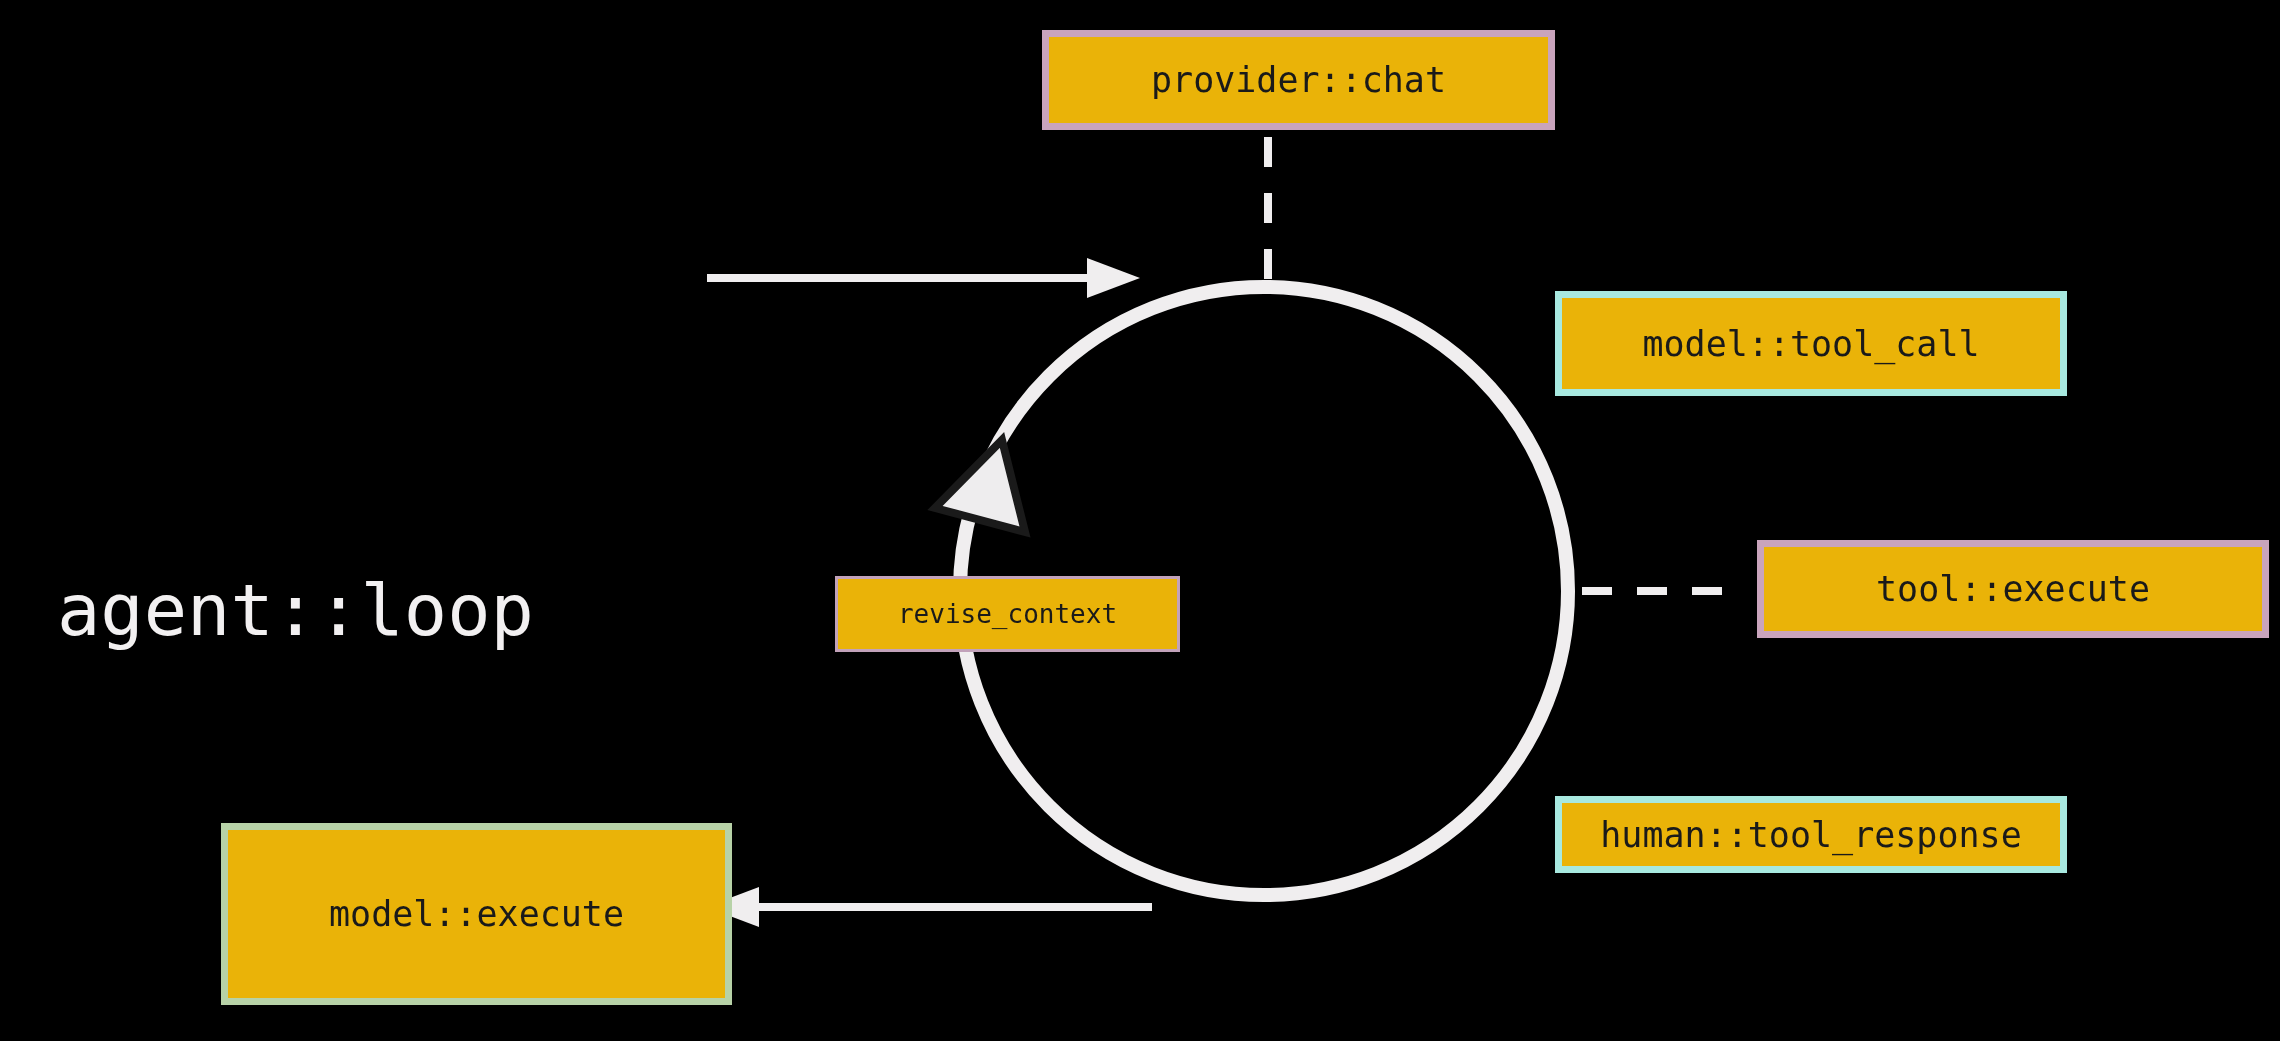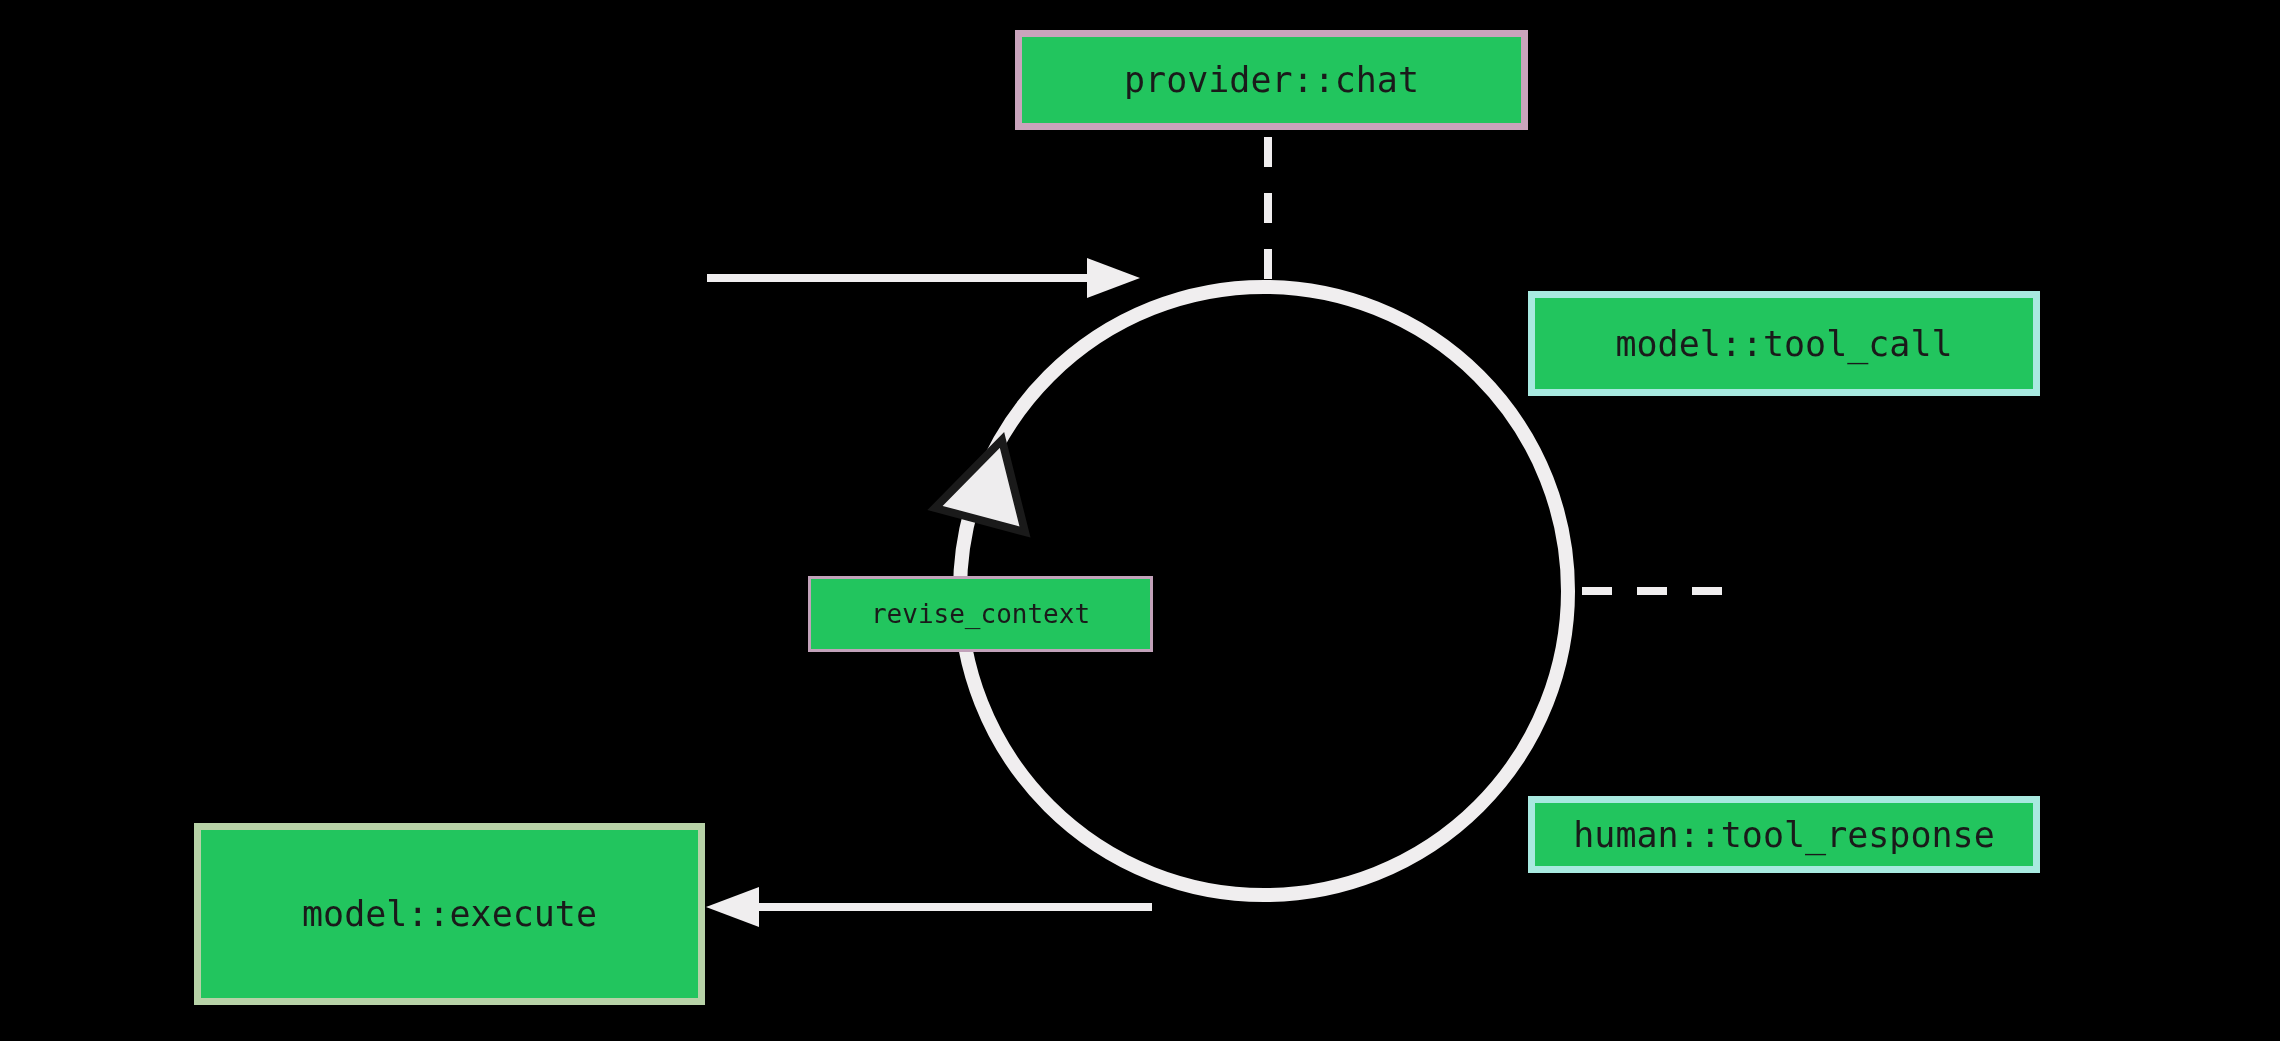"provider::chat" .node { background: #22c55e -> #eab308; margin-left: none -> 27px }
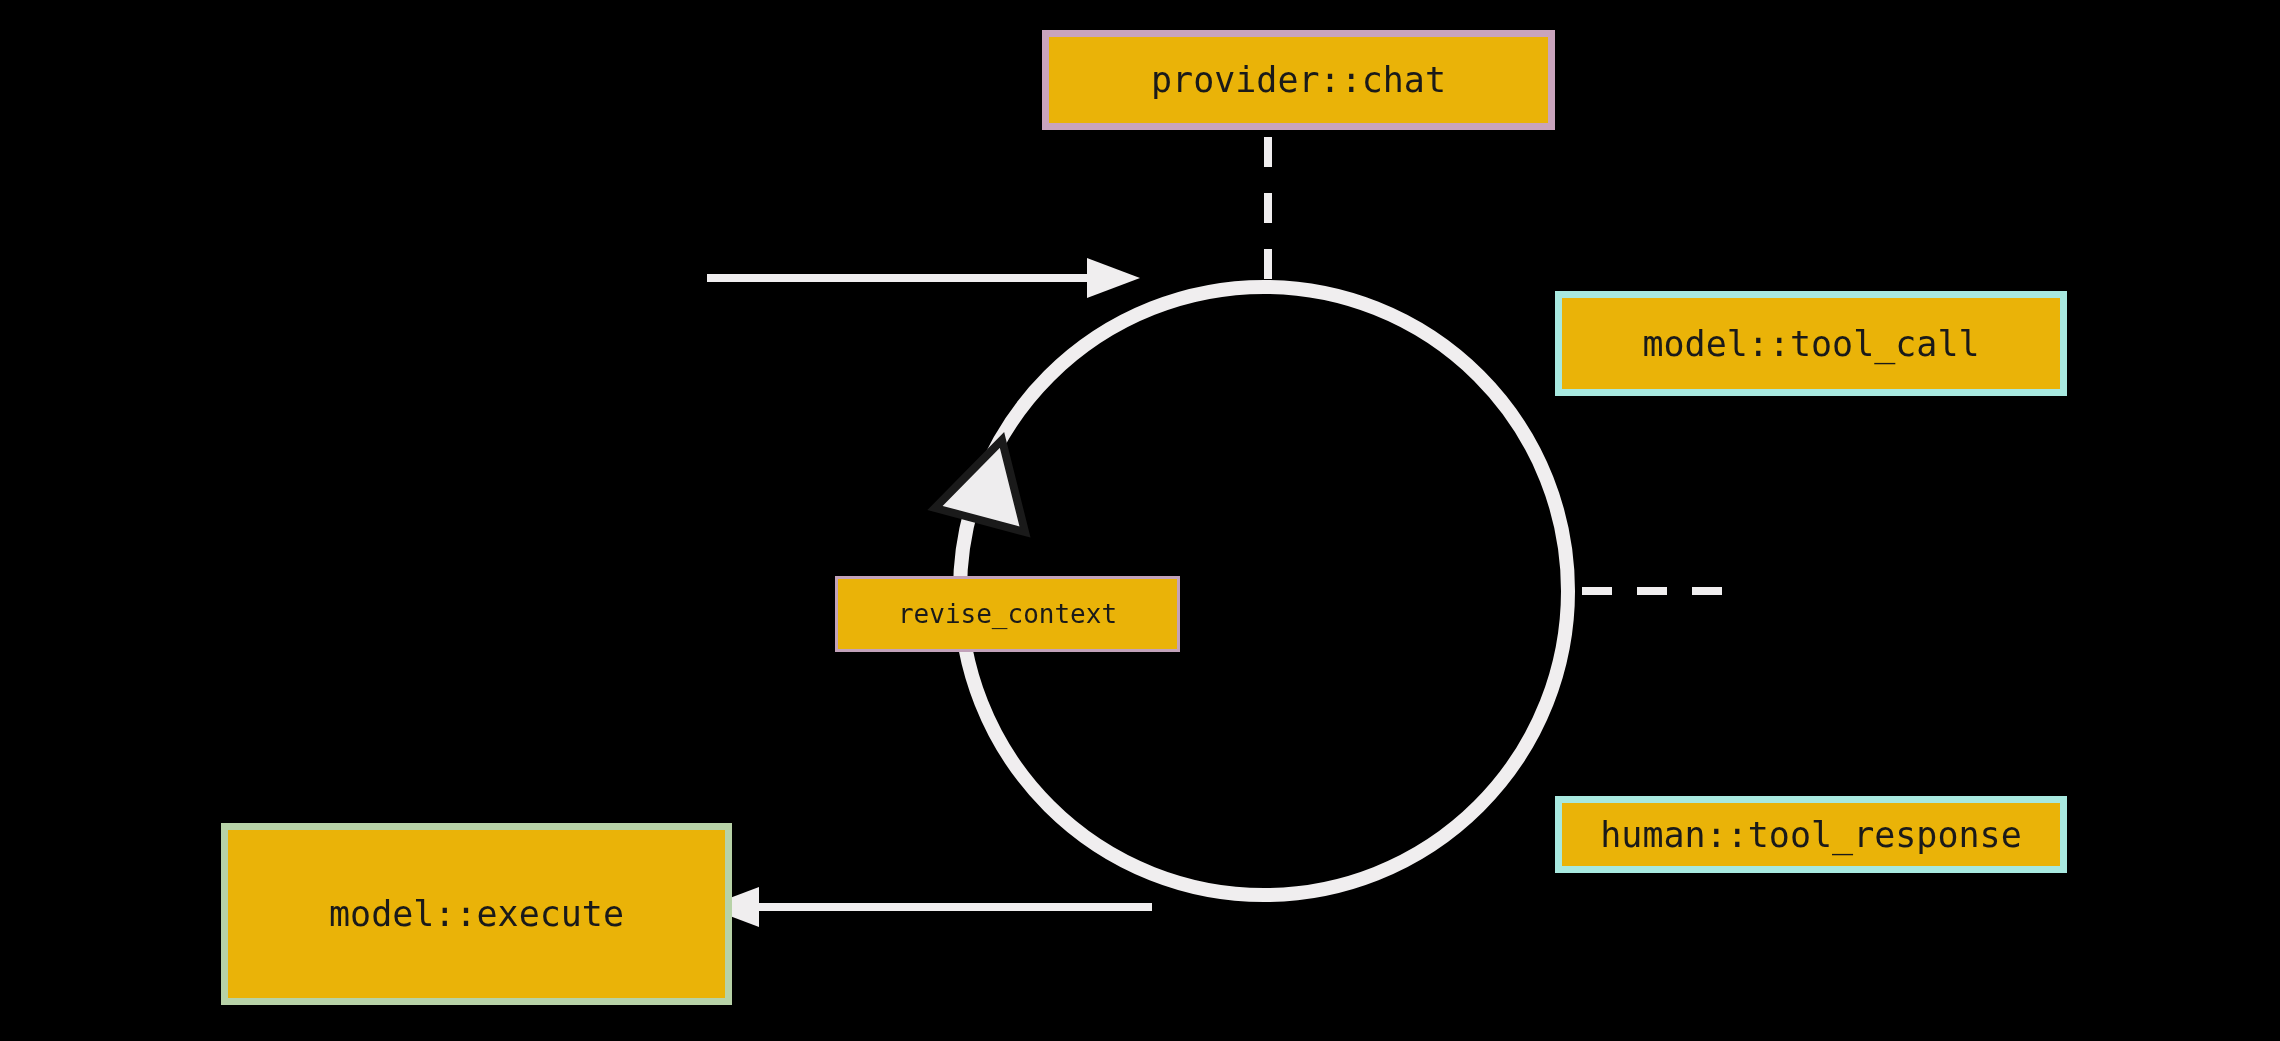"agent::loop" div.big-label { html: none -> <div>agent::loop</div> }
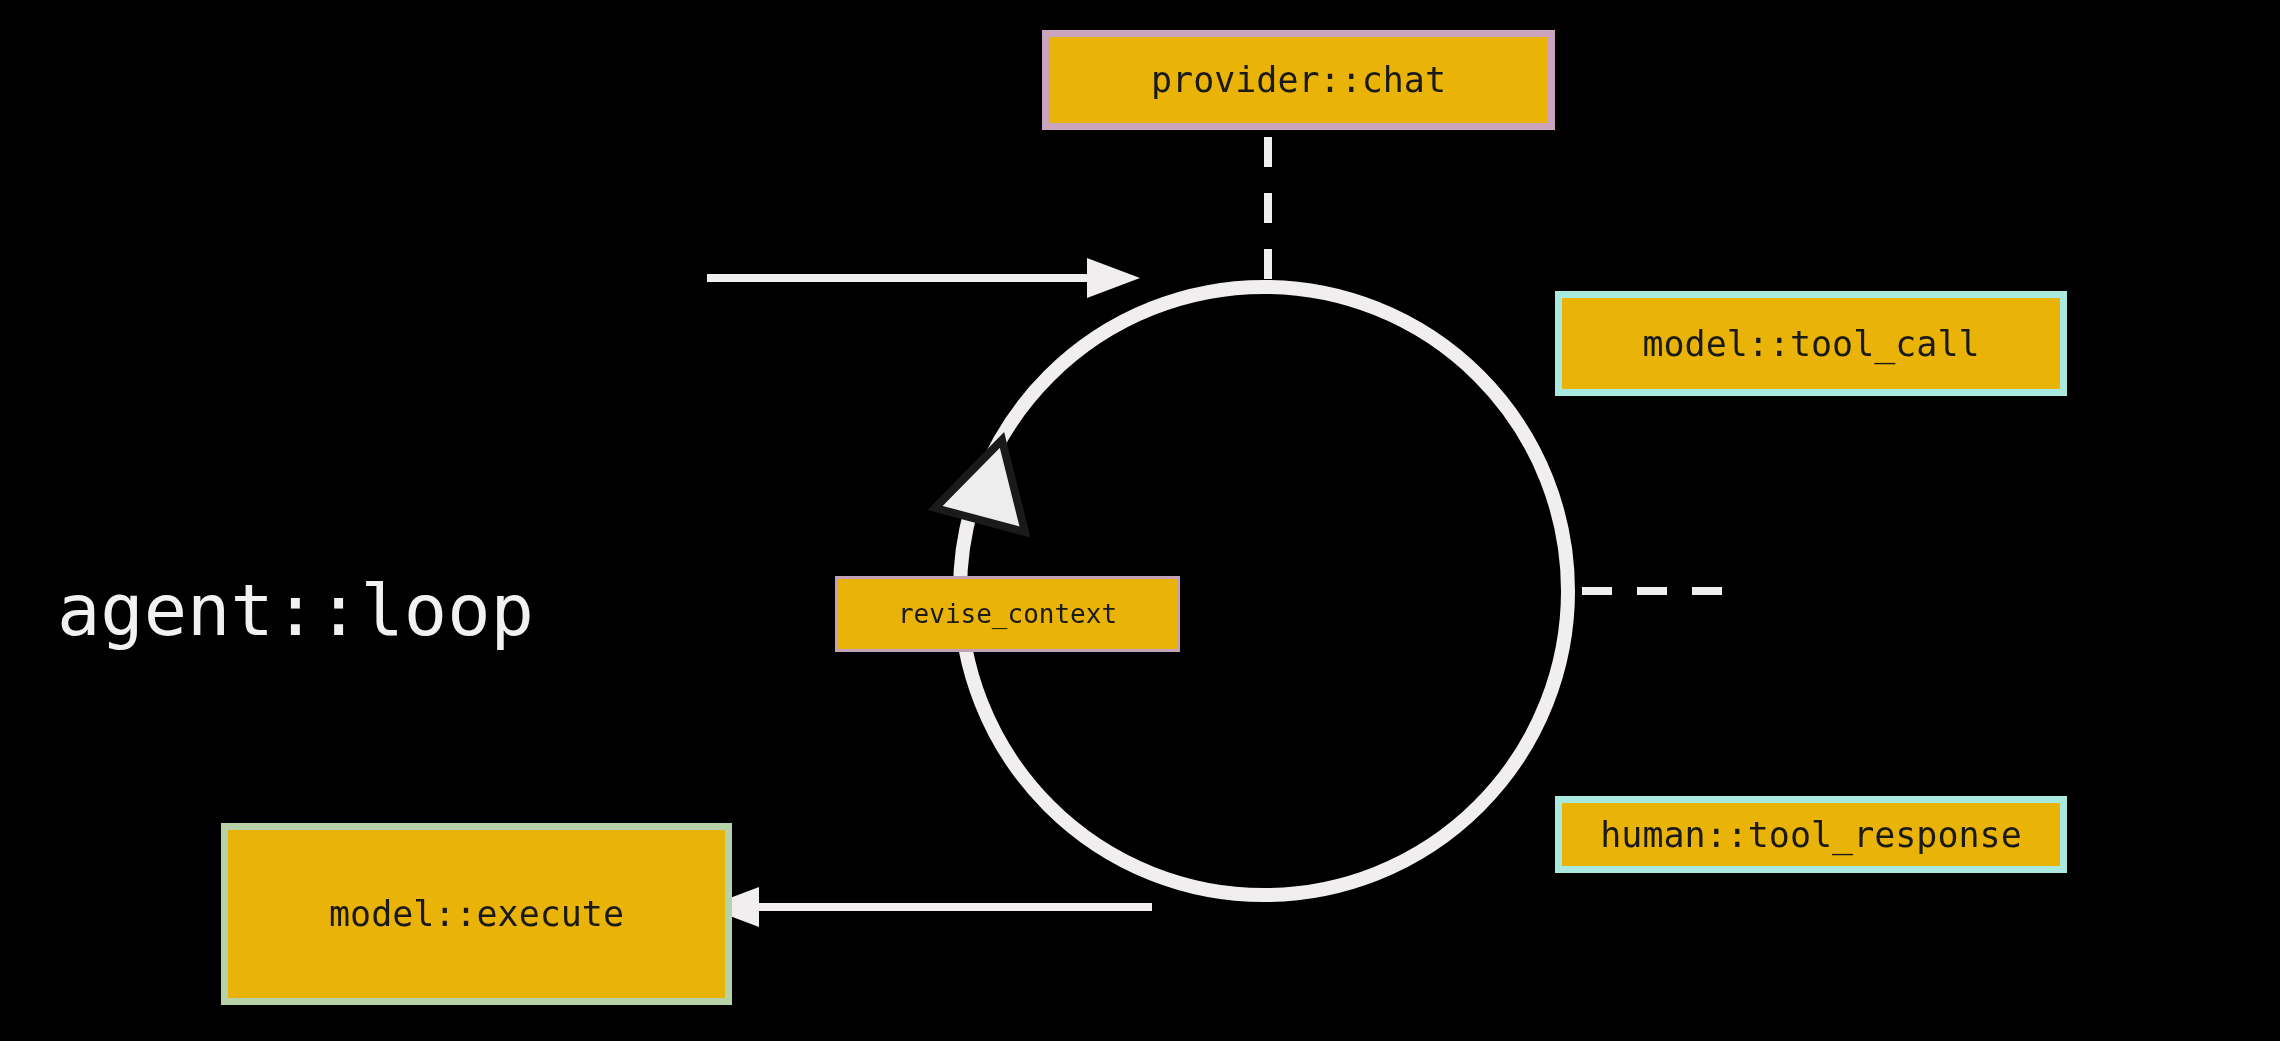"tool::execute" div.node { html: none -> <div> <span>tool::execute</span> </div> }
